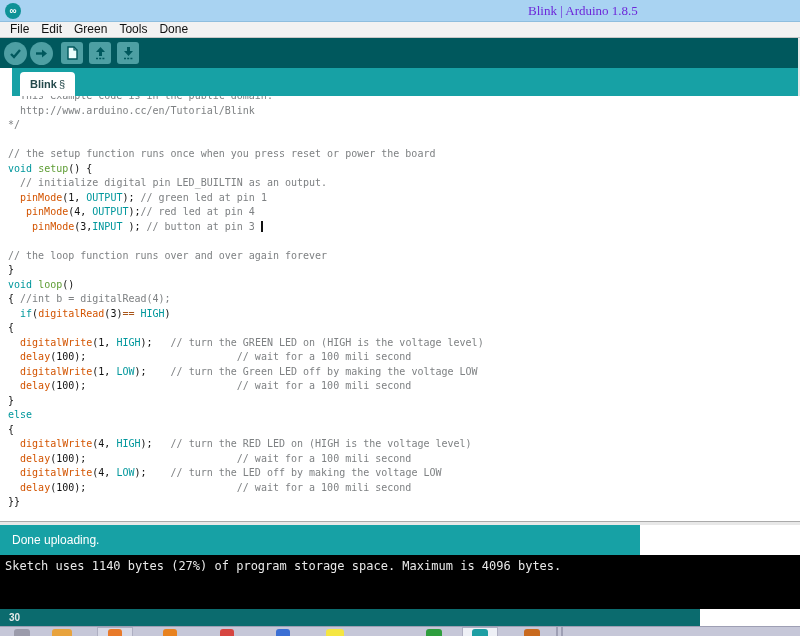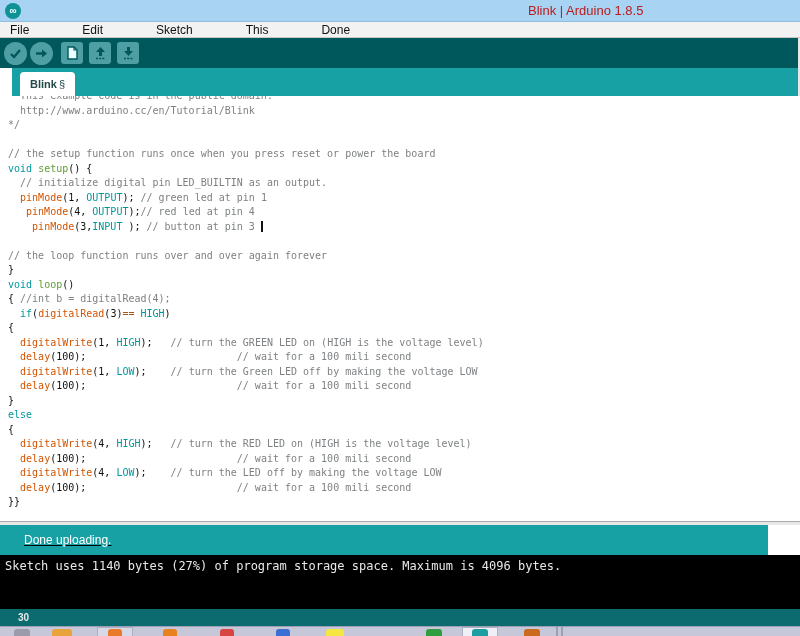"Blink | Arduino 1.8.5" .title-text { color: #b91c1c -> #6d28d9; font-family: none -> Liberation Serif, serif }
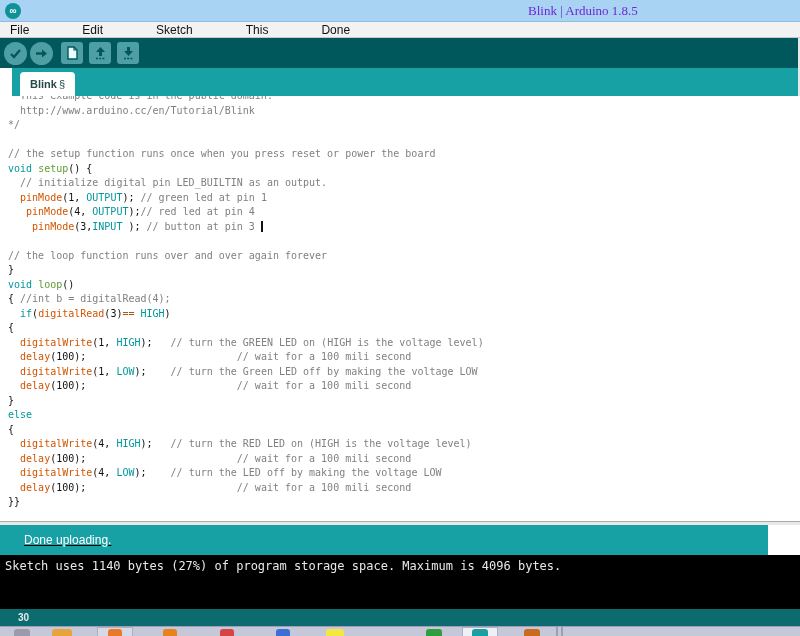"File" .menubar { align-items: center -> flex-start; gap: 41px -> none }
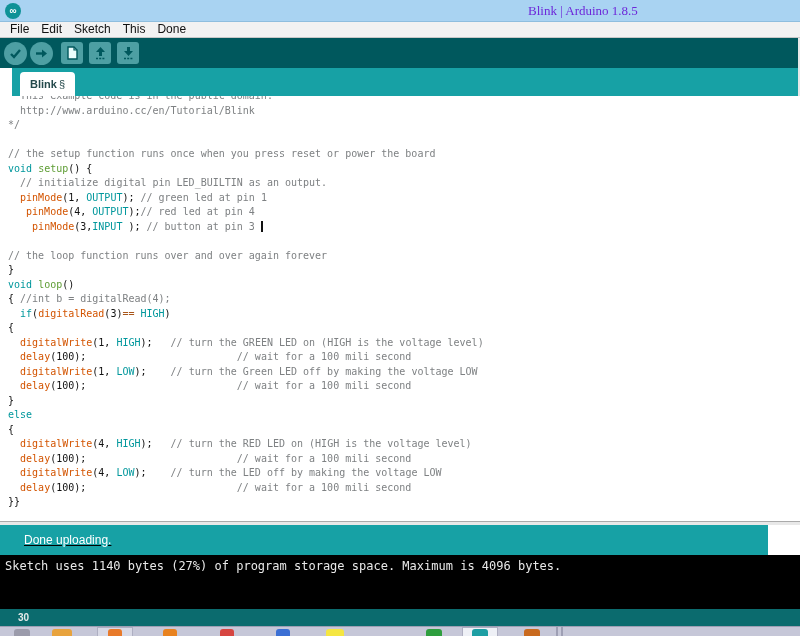"Sketch" span.menu-item { text: Sketch -> Green }
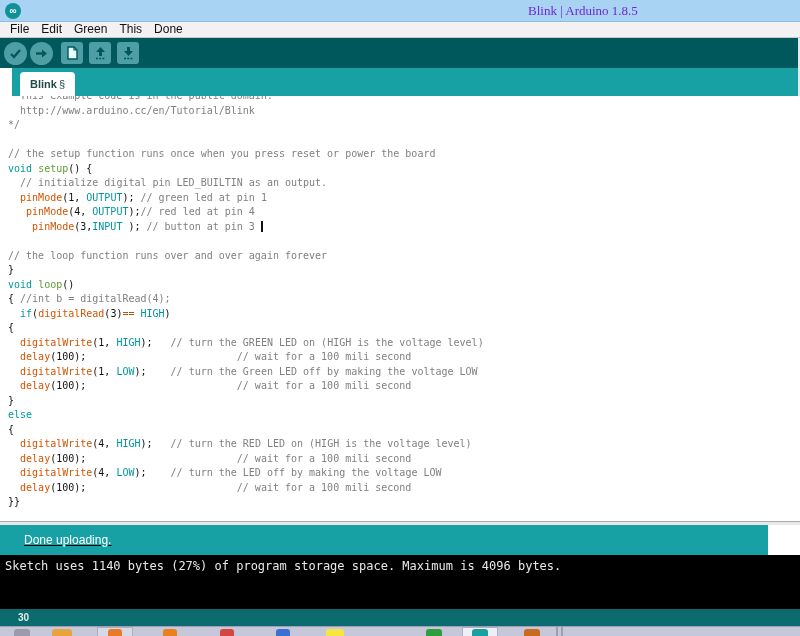"This" span.menu-item { text: This -> Tools }
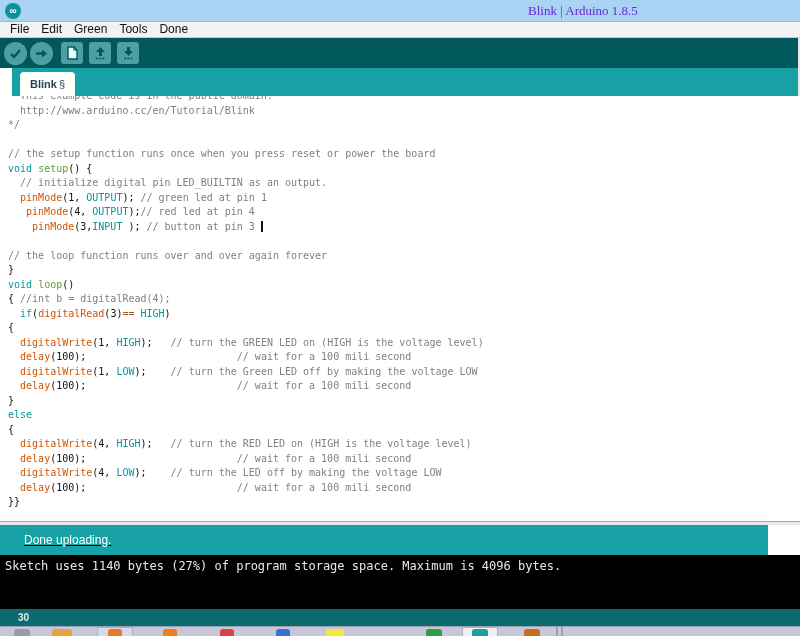"Done uploading." .statusbar { padding-left: 24px -> 12px; text-decoration: underline -> none; width: 768px -> 640px }
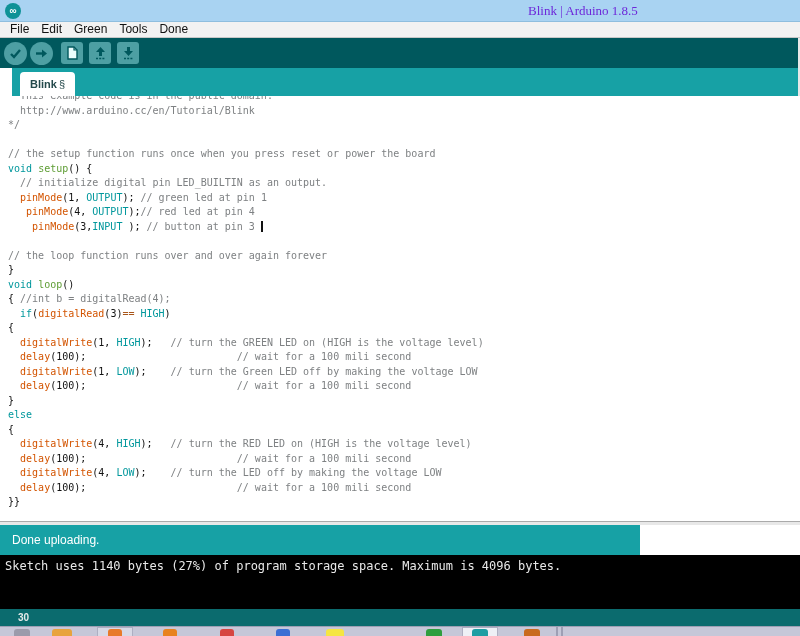"30" .footer { padding-left: 18px -> 9px; width: 800px -> 700px }
